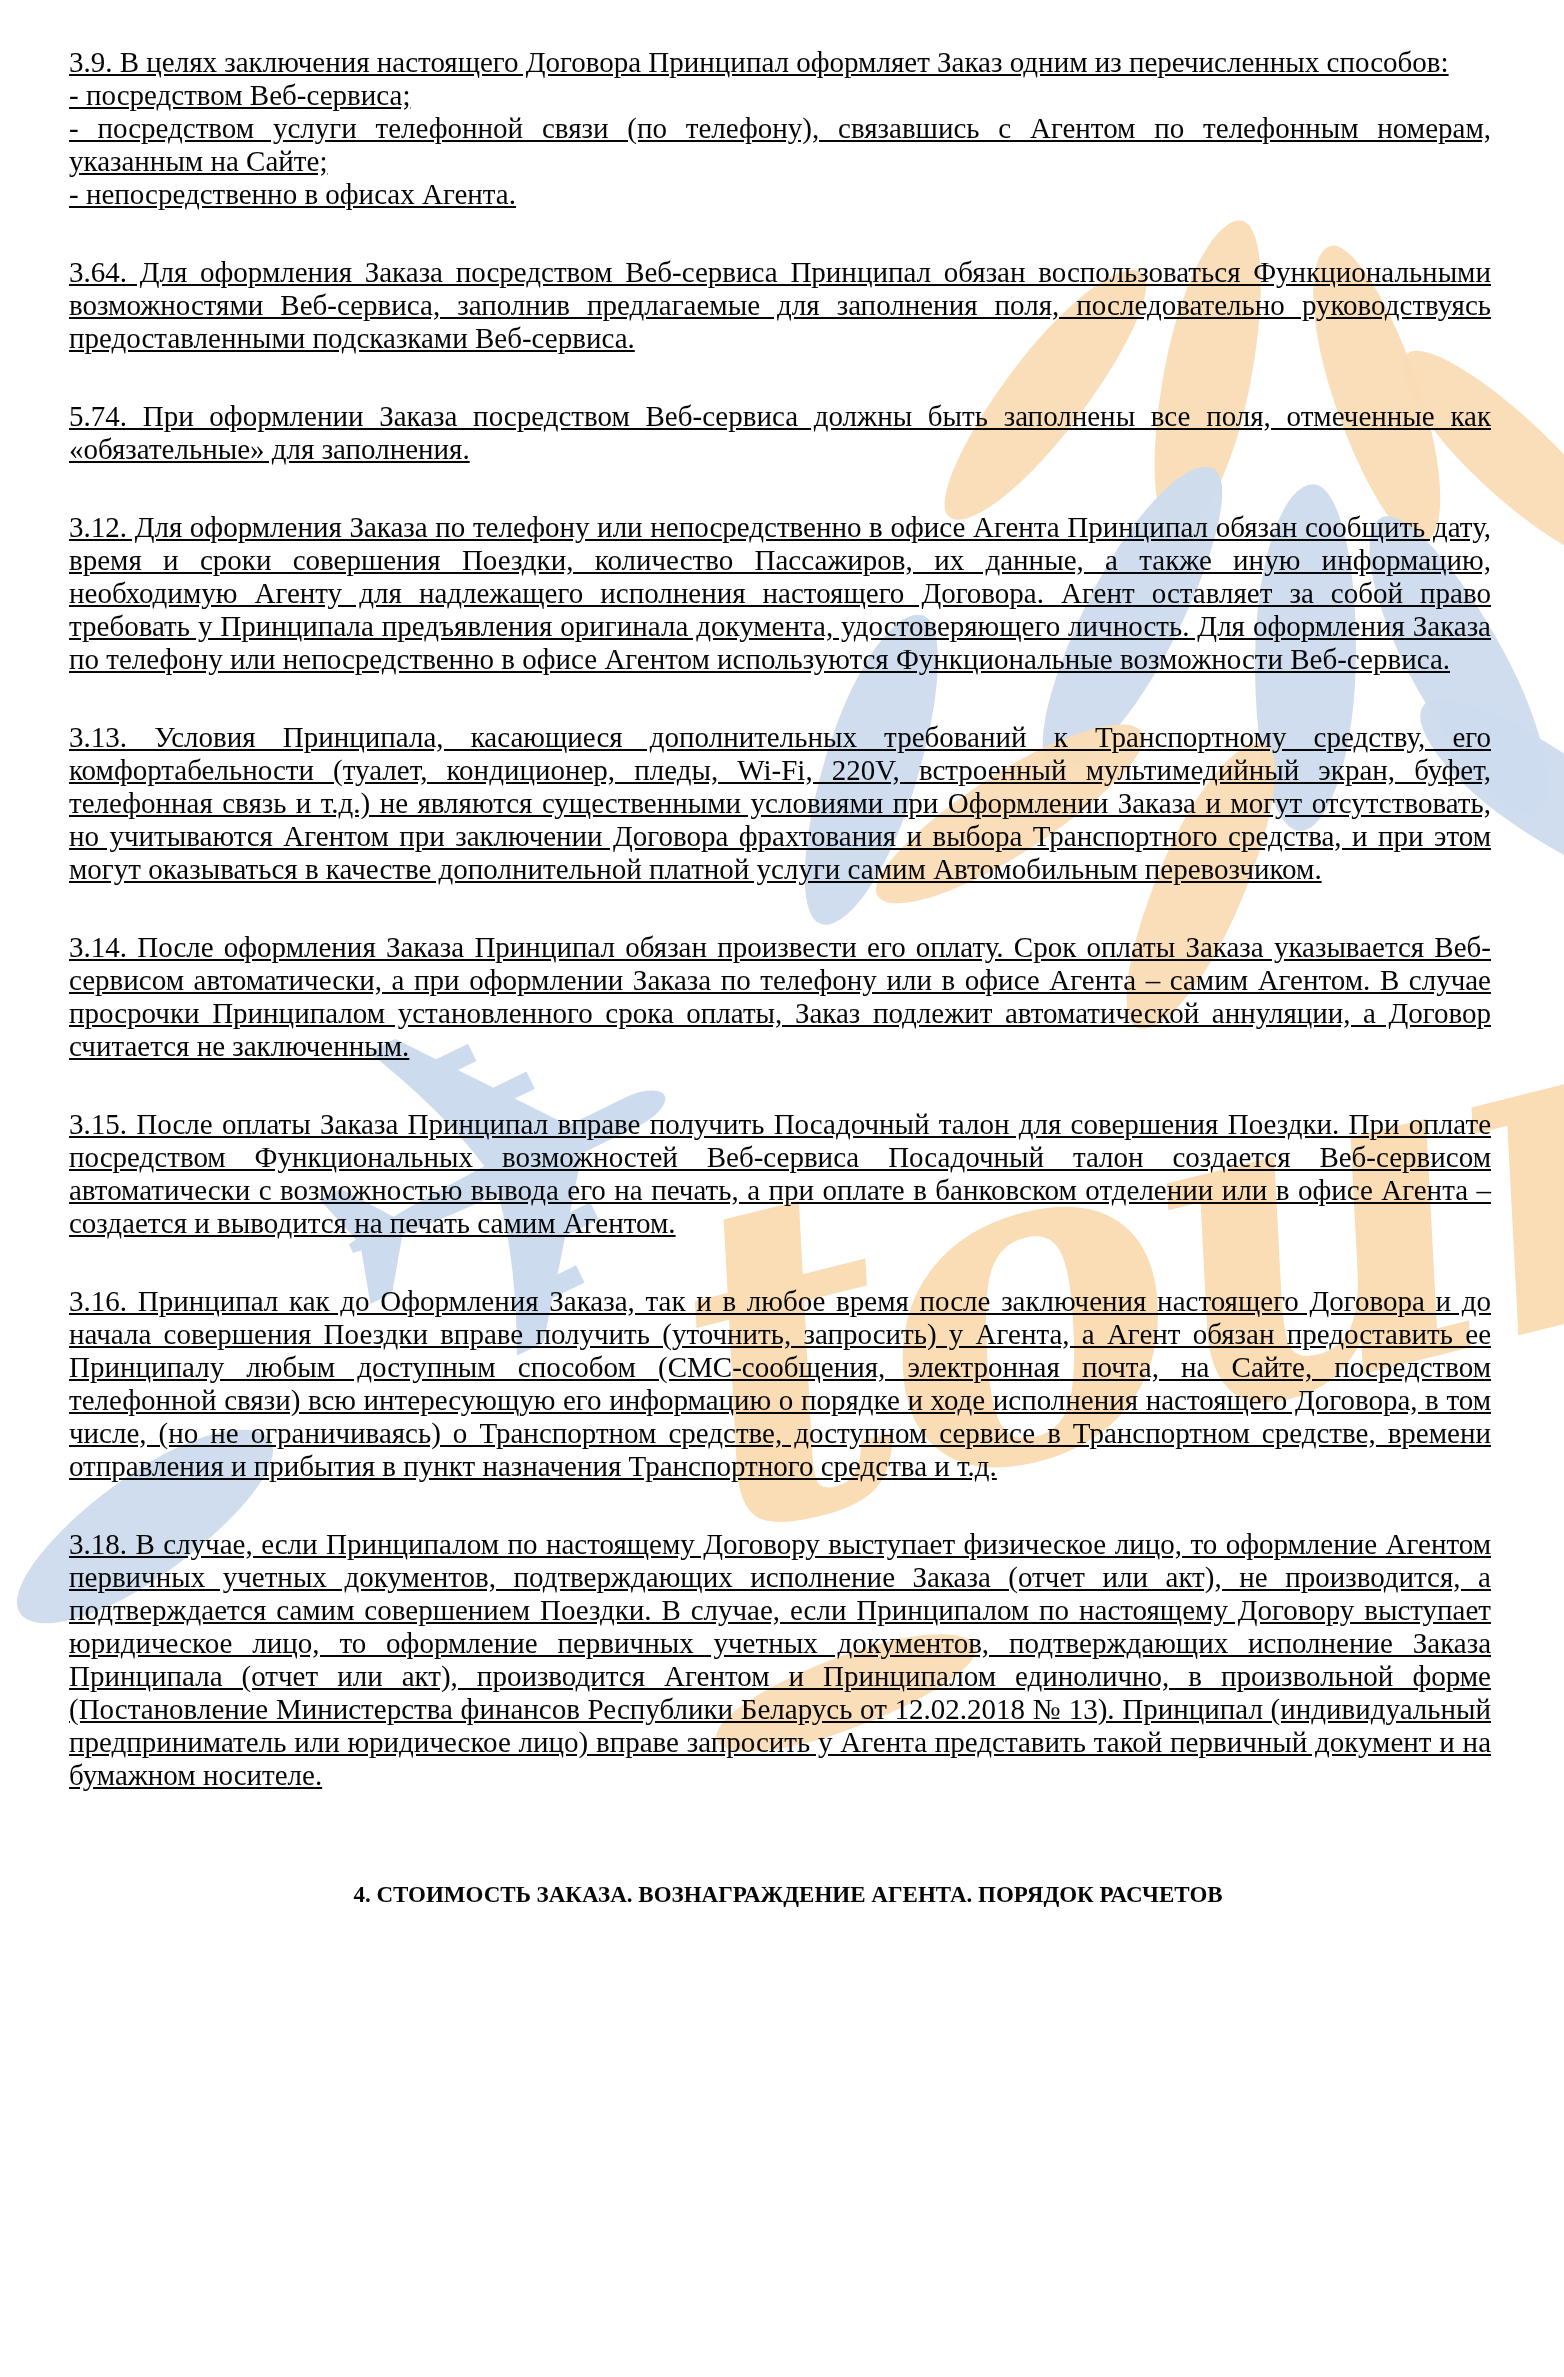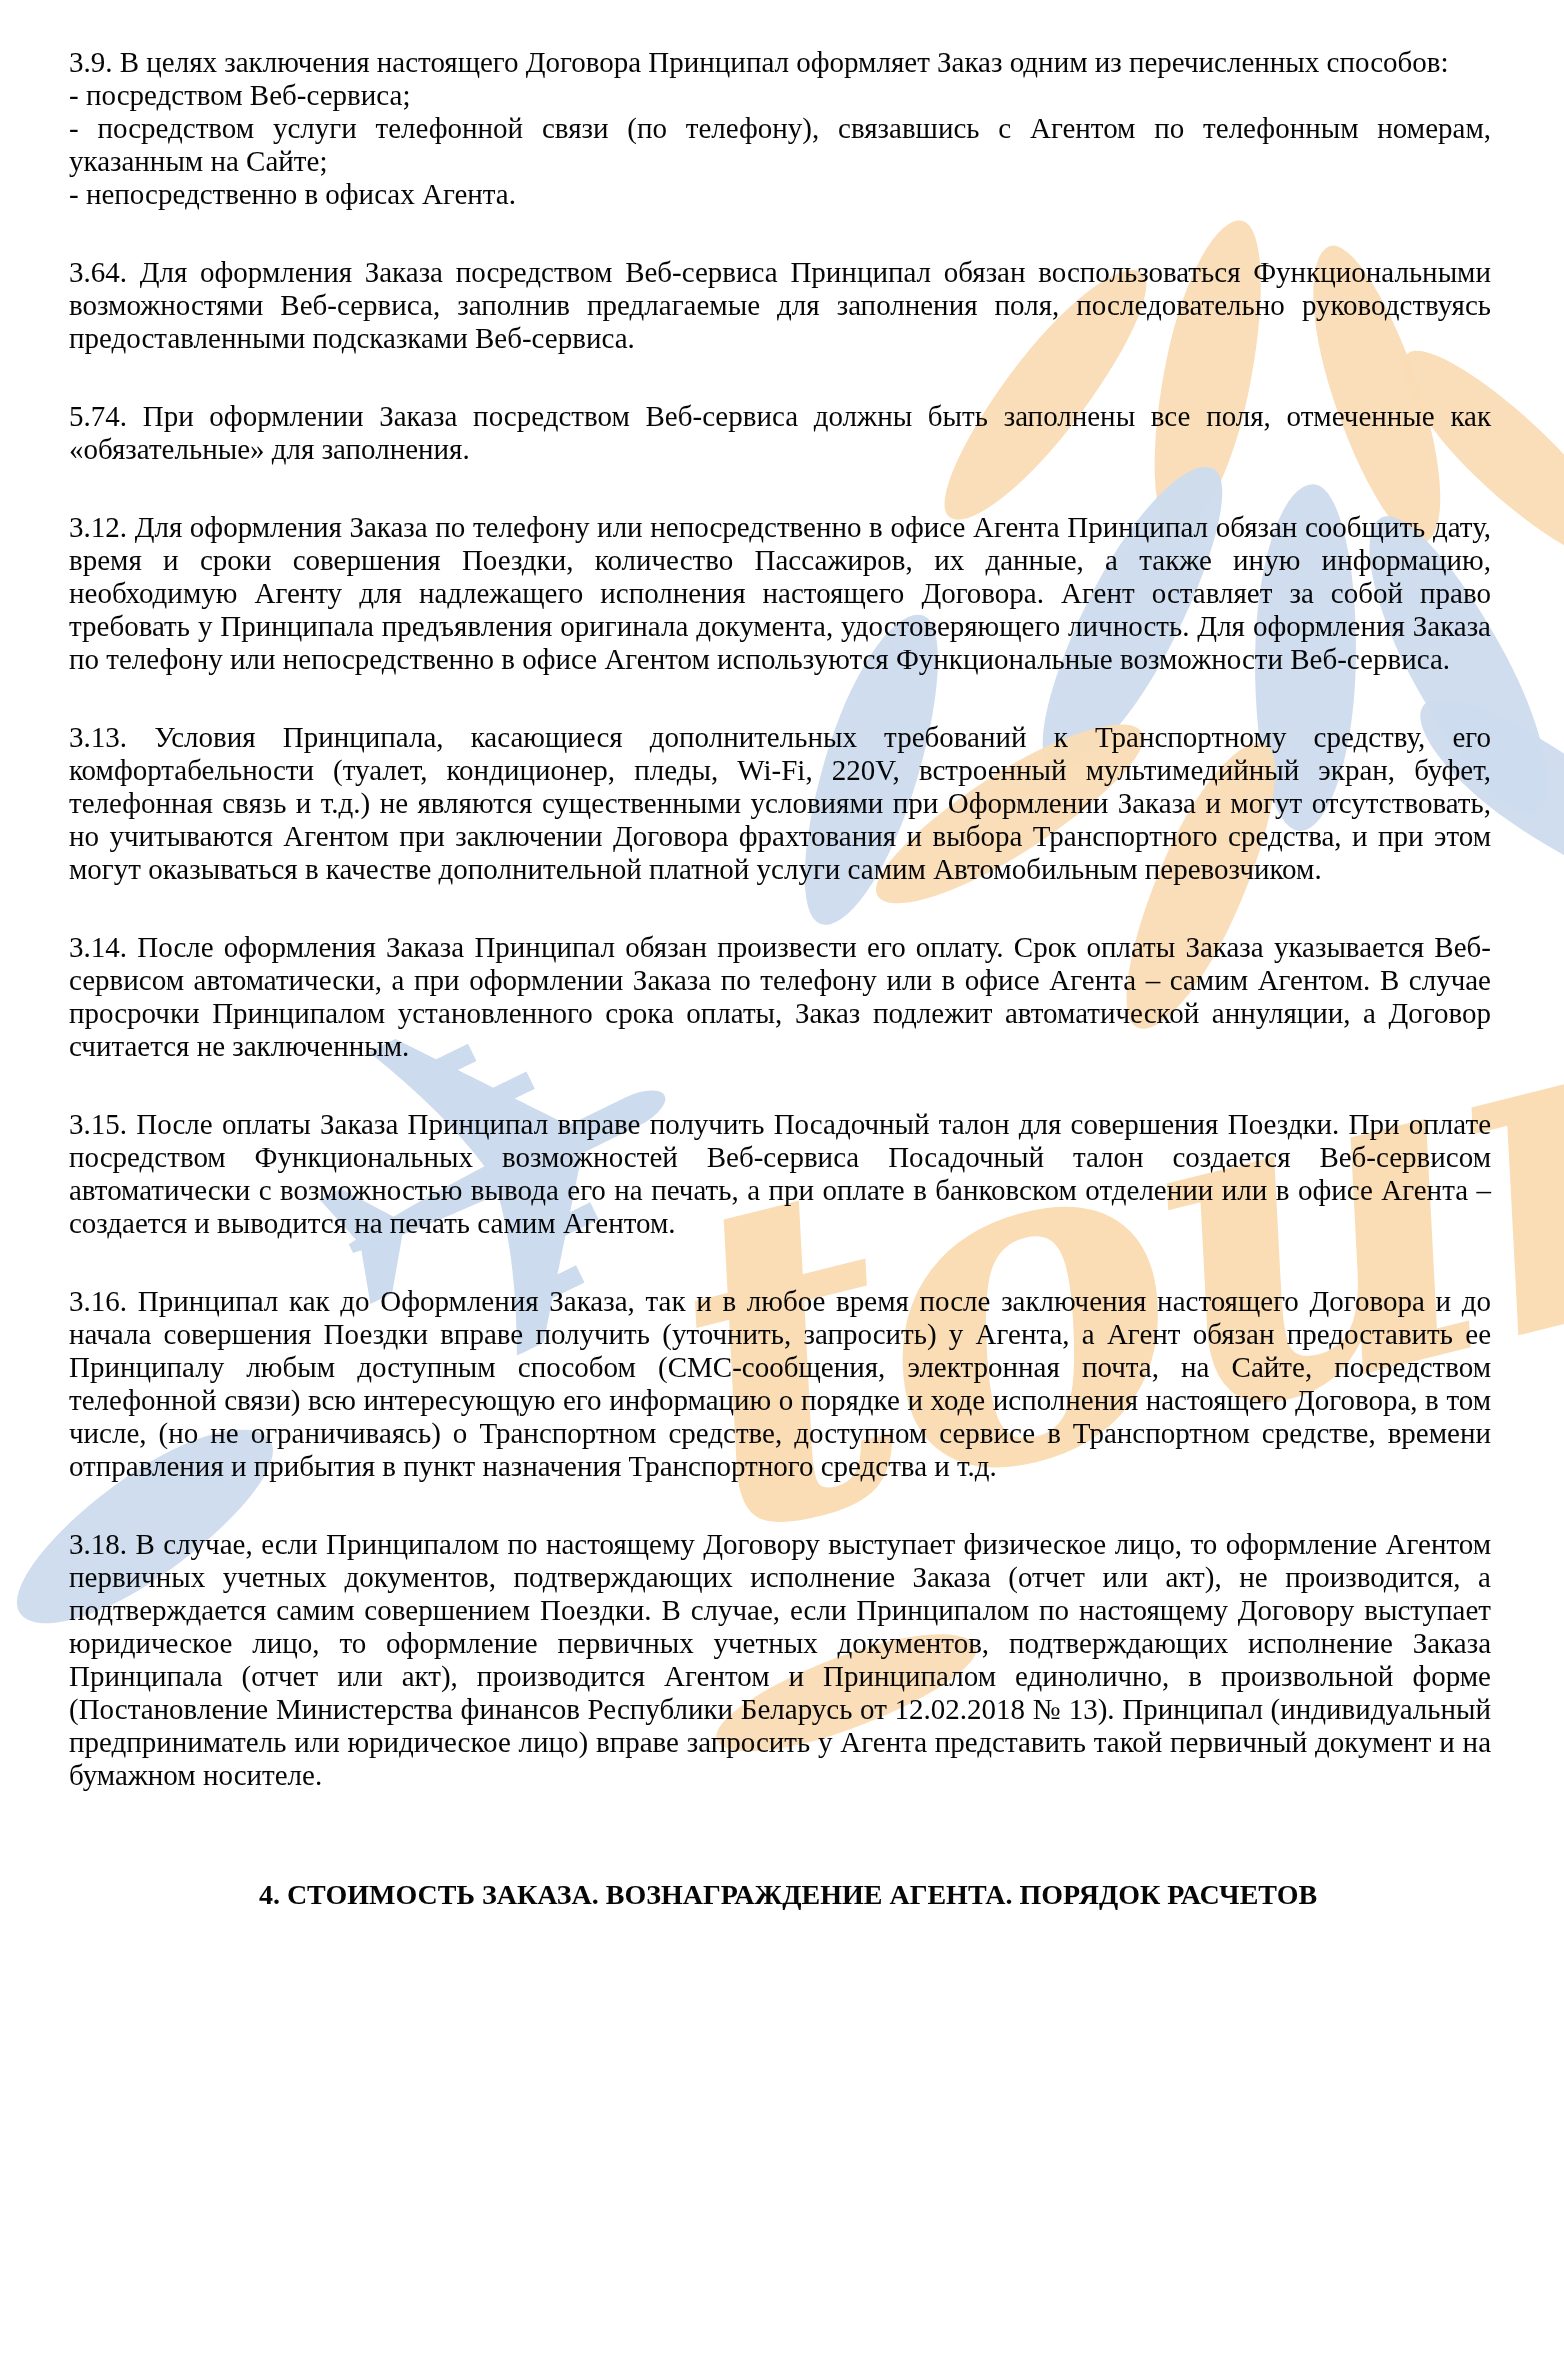"3.9. В целях заключения настоящего" .clause { text-decoration: none -> underline }
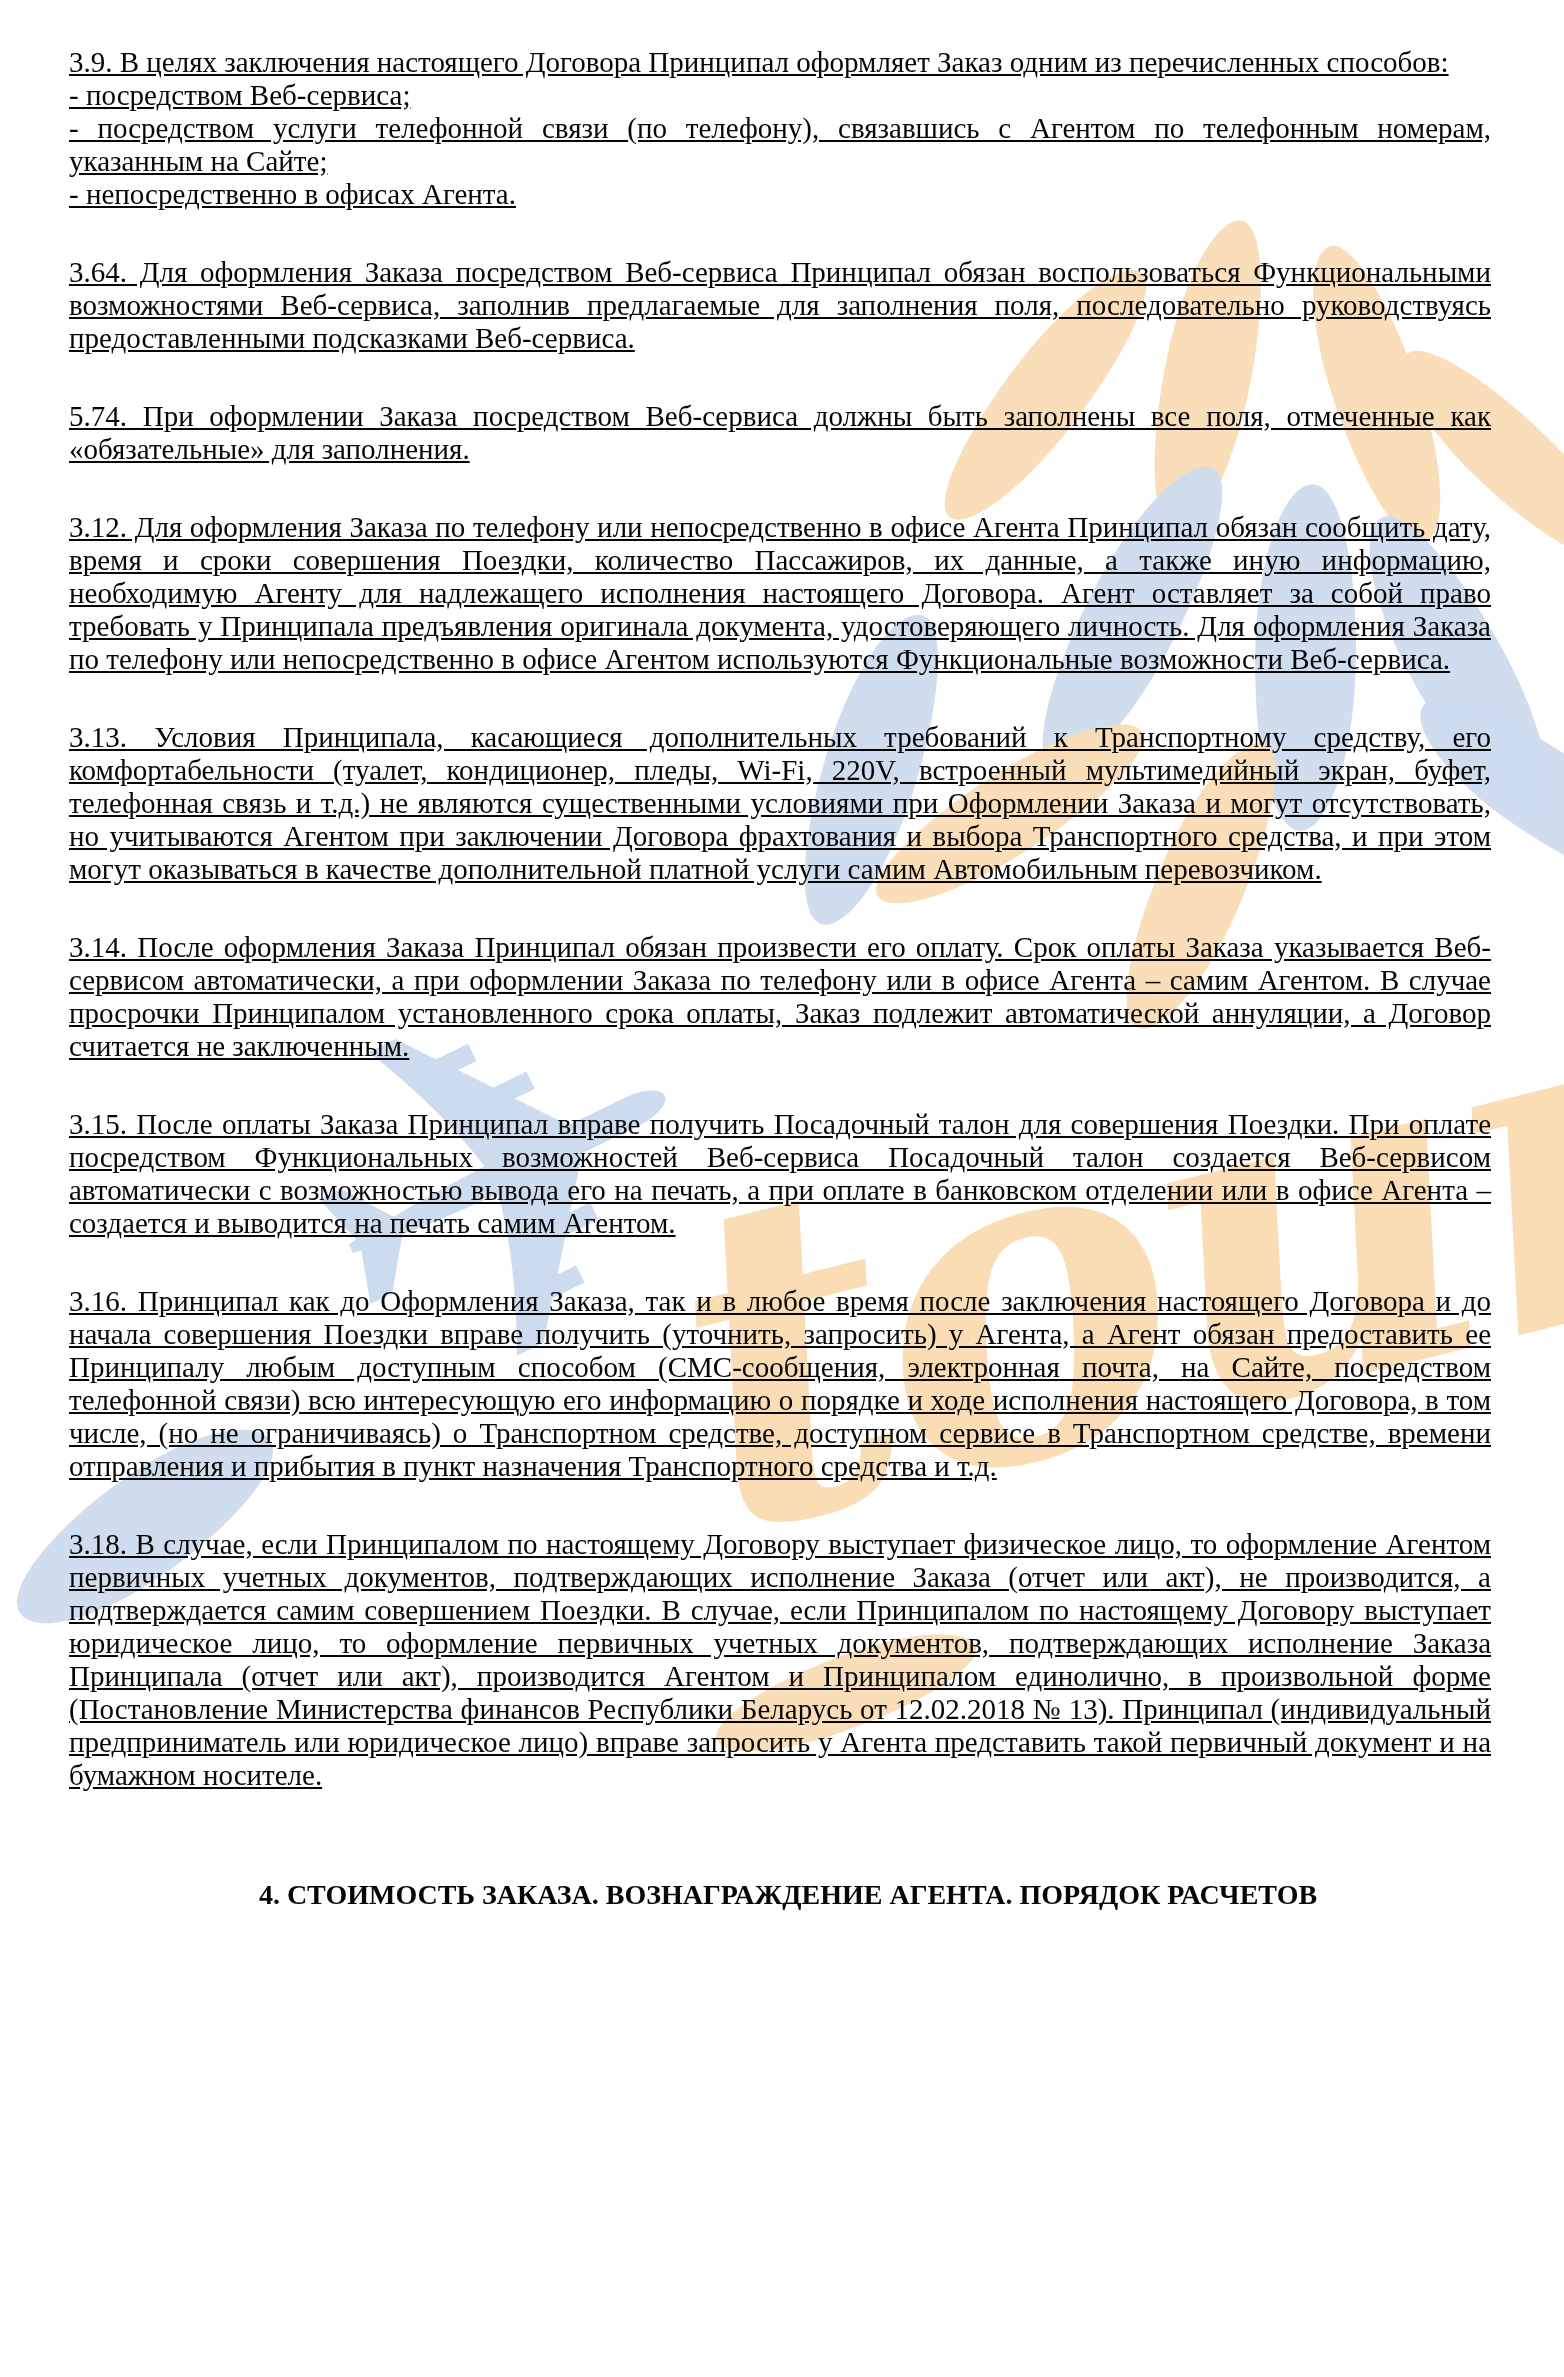"4. СТОИМОСТЬ ЗАКАЗА. ВОЗНАГРАЖДЕНИЕ" .heading { font-size: 28px -> 23px }
